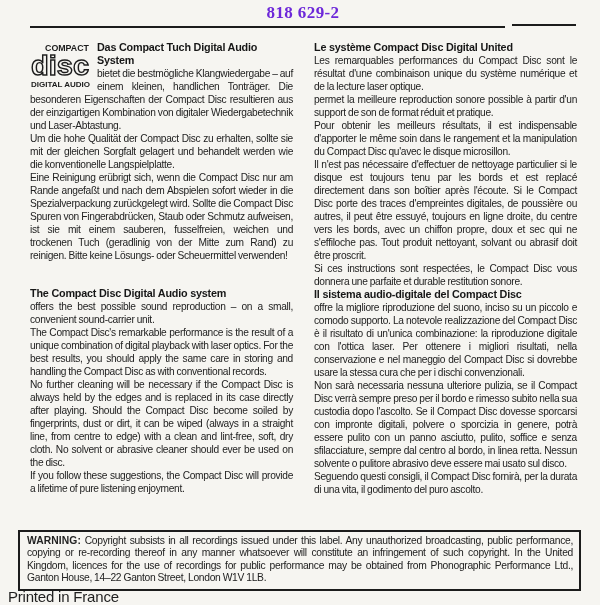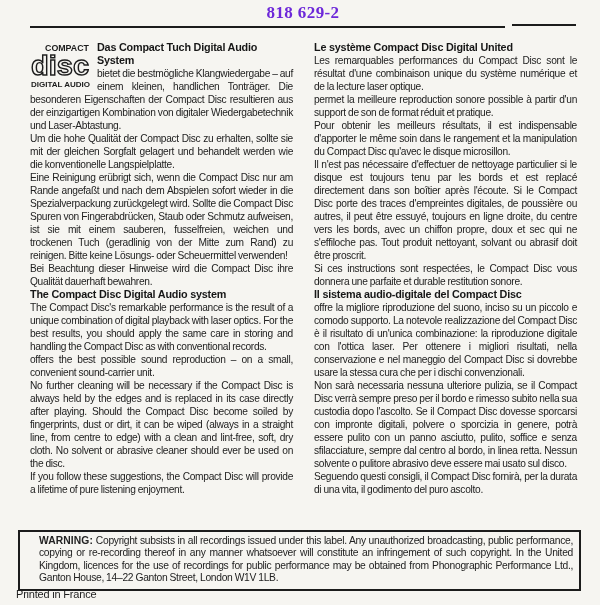"Bei Beachtung dieser Hinweise wird" p { html: <p>Bei Beachtung dieser Hinweise wird die Compact Disc ihre Qualität dauerhaft bewahren.</p> -> none }
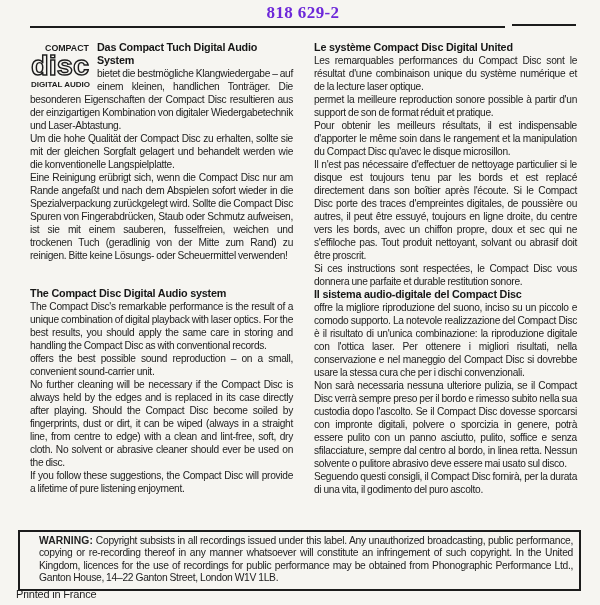"The Compact Disc's remarkable" p { order: before "offers the best possible sound" -> after "offers the best possible sound" }
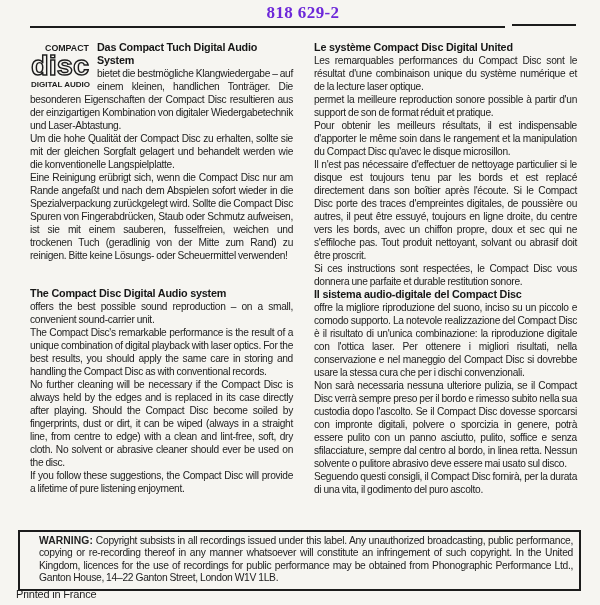"WARNING: Copyright subsists in all" .warning { padding: 3px 6px 4px 19px -> 3px 6px 4px 7px }
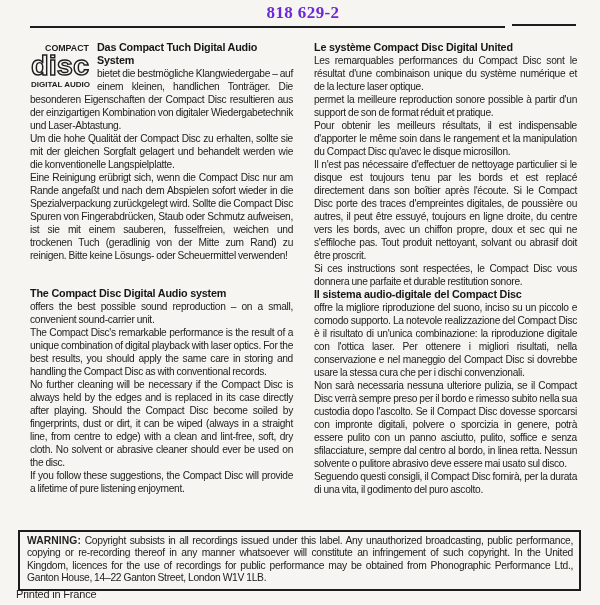"Printed in France" .footer { font-size: 11px -> 15px; left: 16px -> 8px }
